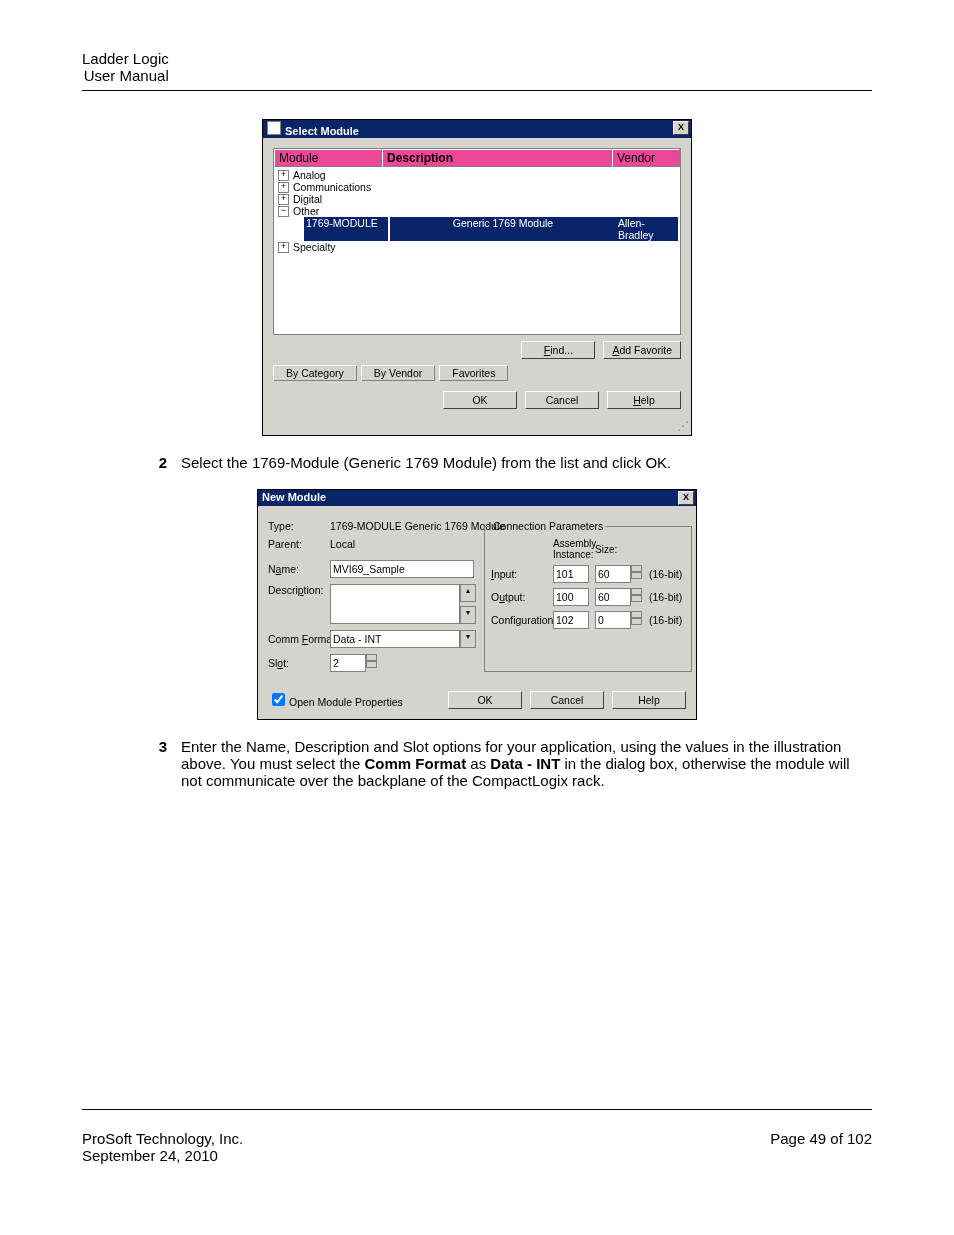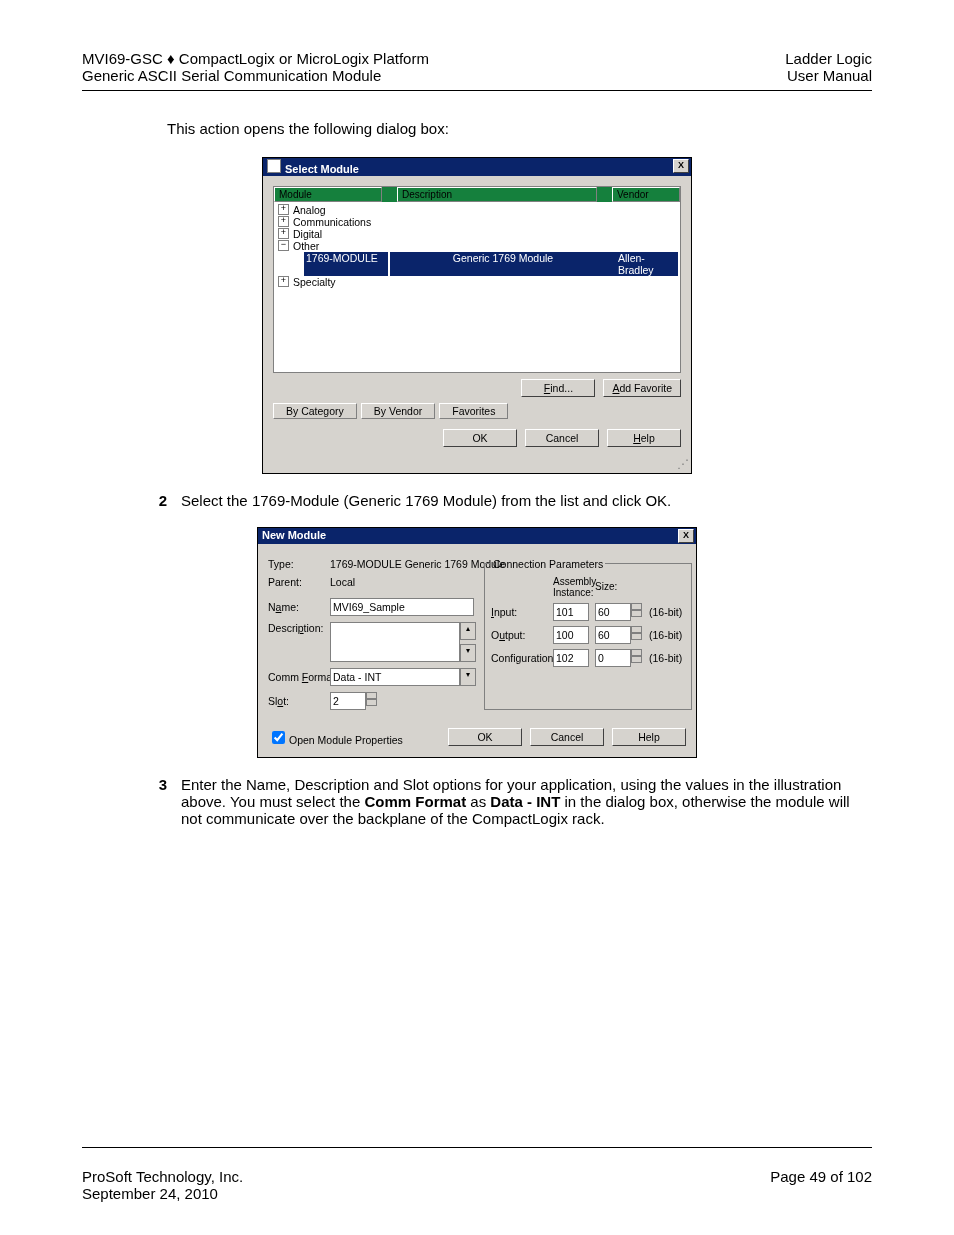"MVI69-GSC ♦ CompactLogix or MicroLogix" div { html: <div> <div>MVI69-GSC ♦ CompactLogix or MicroLogix Platform</div> <div>Generic ASCII Serial Communication Module</div> </div> -> none }
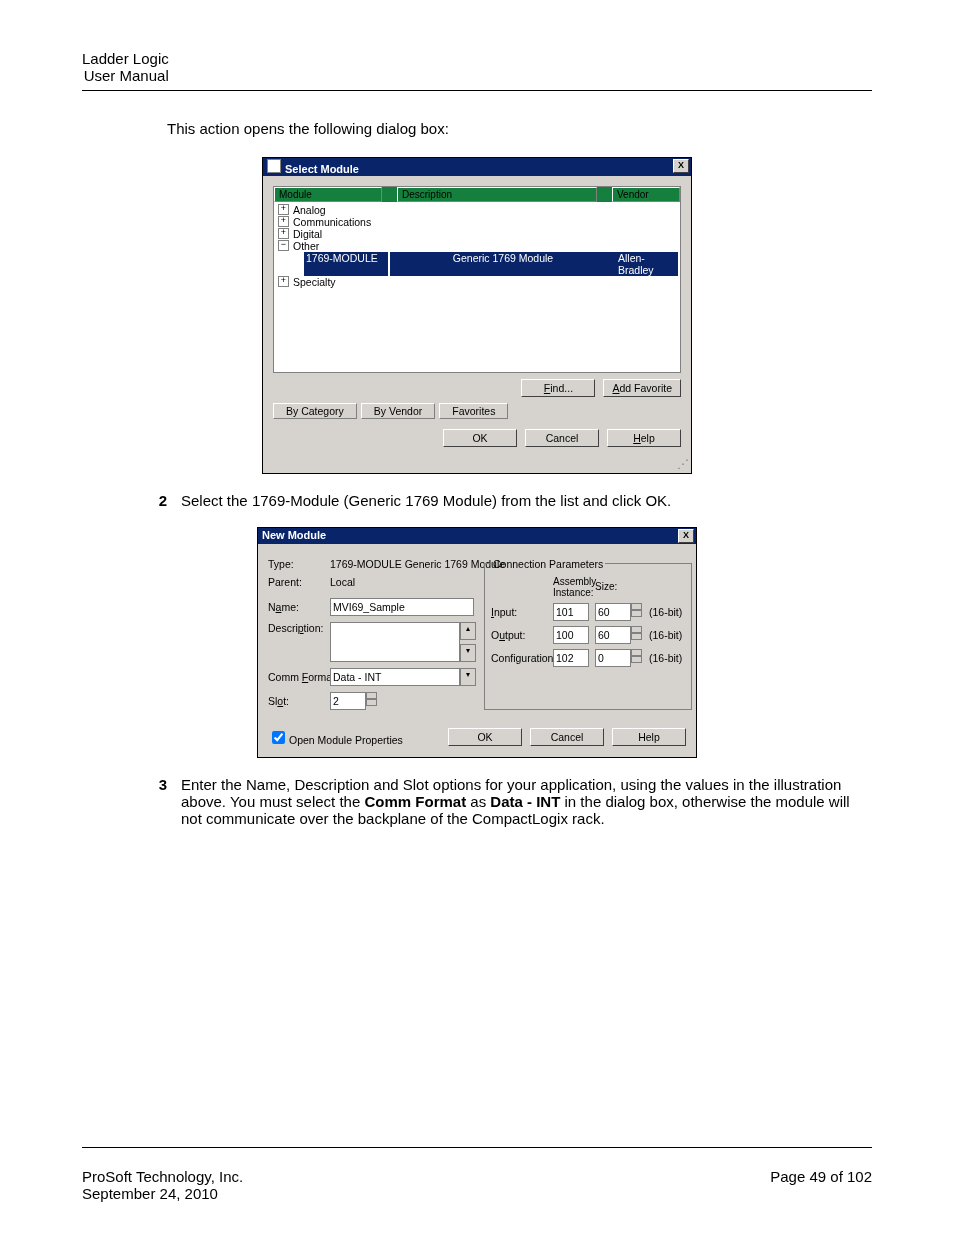"This action opens the following" div.body-text { html: <div>This action opens the following dialog box:</div> -> none }
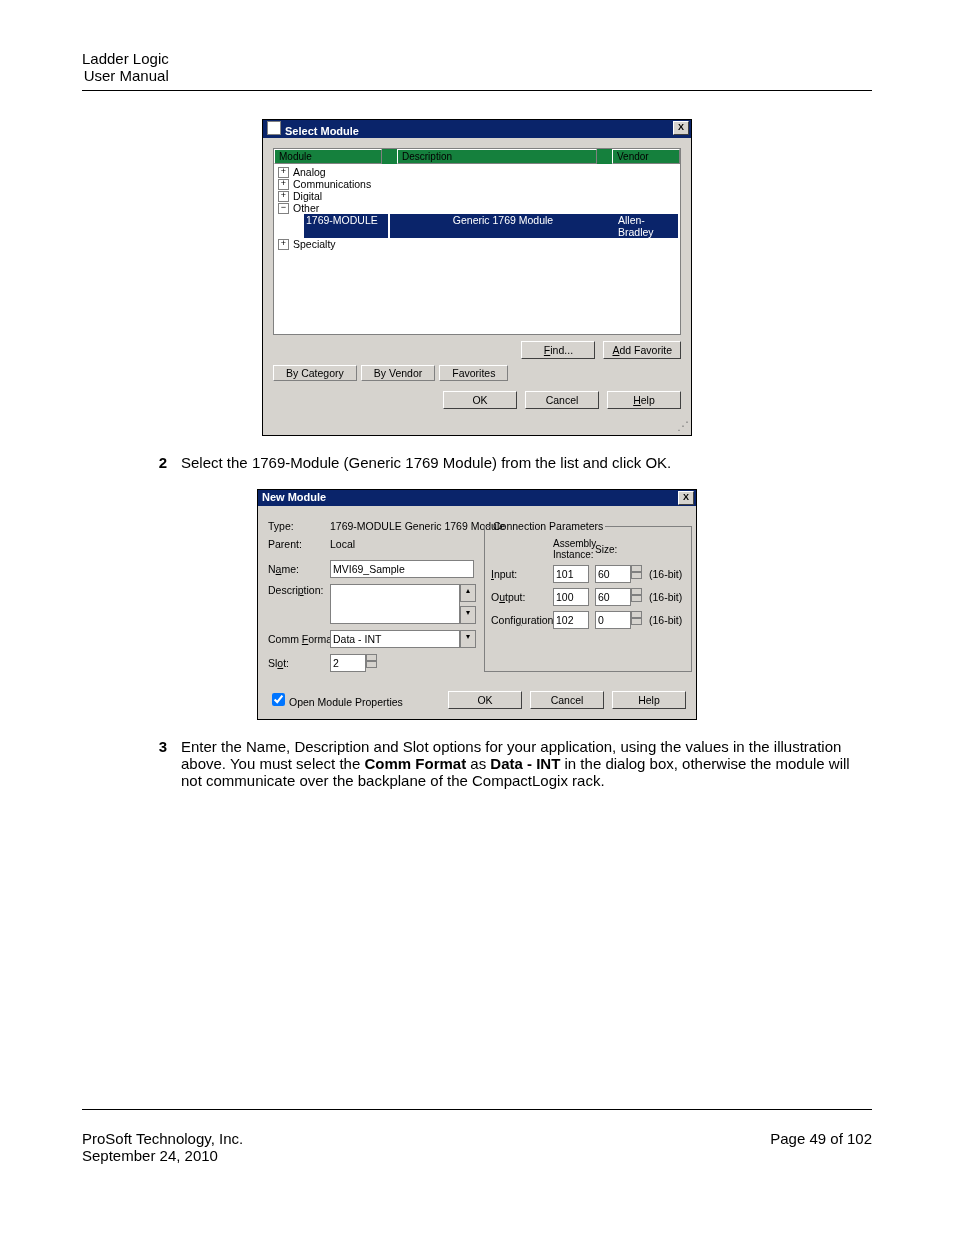"Module" .tree-header { background: #15803d -> #ec4899; font-size: 10px -> 12px; gap: 15px -> none }
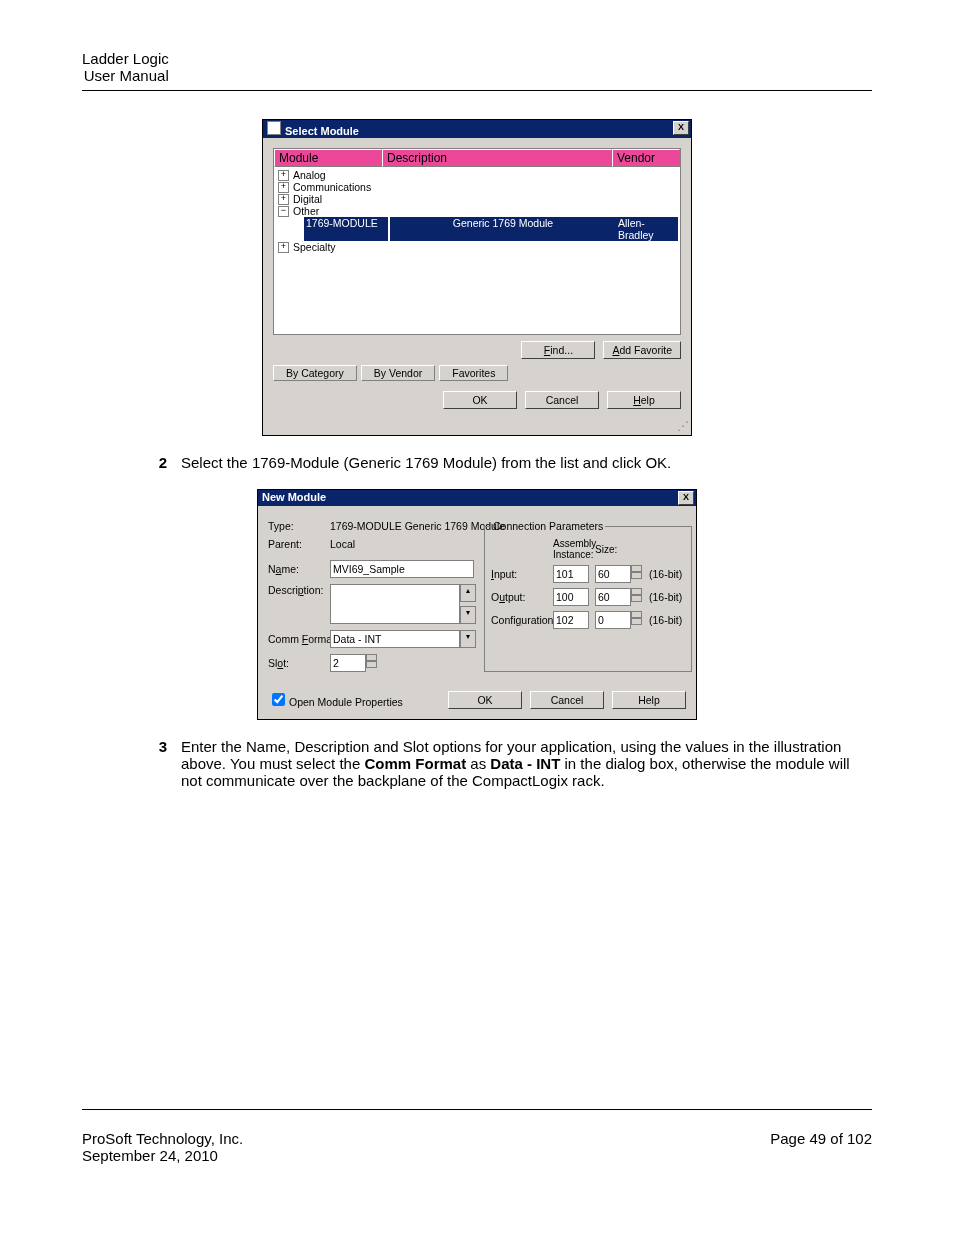"Description" div.th-cell { font-weight: none -> bold }
